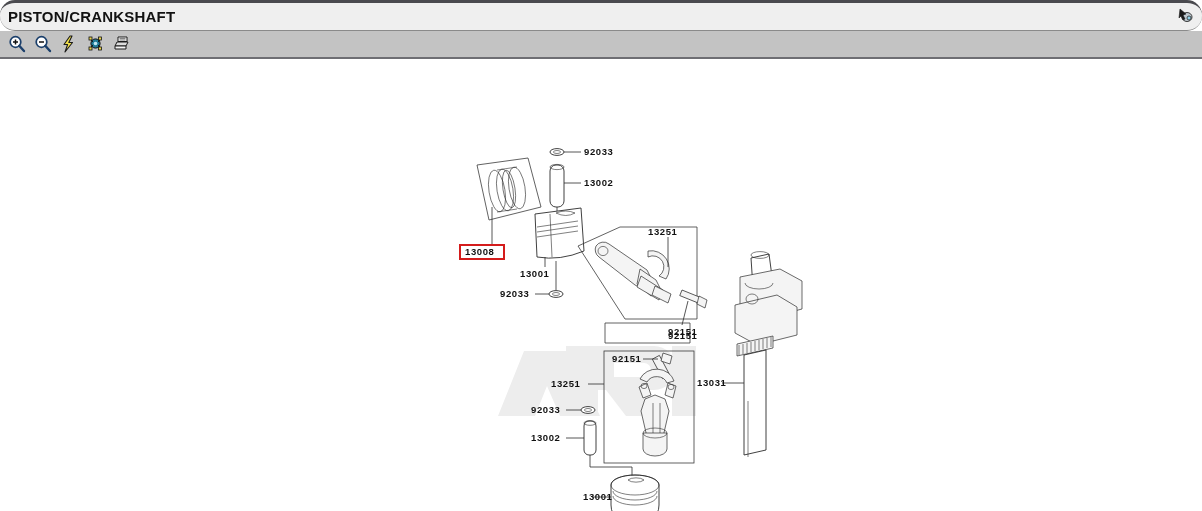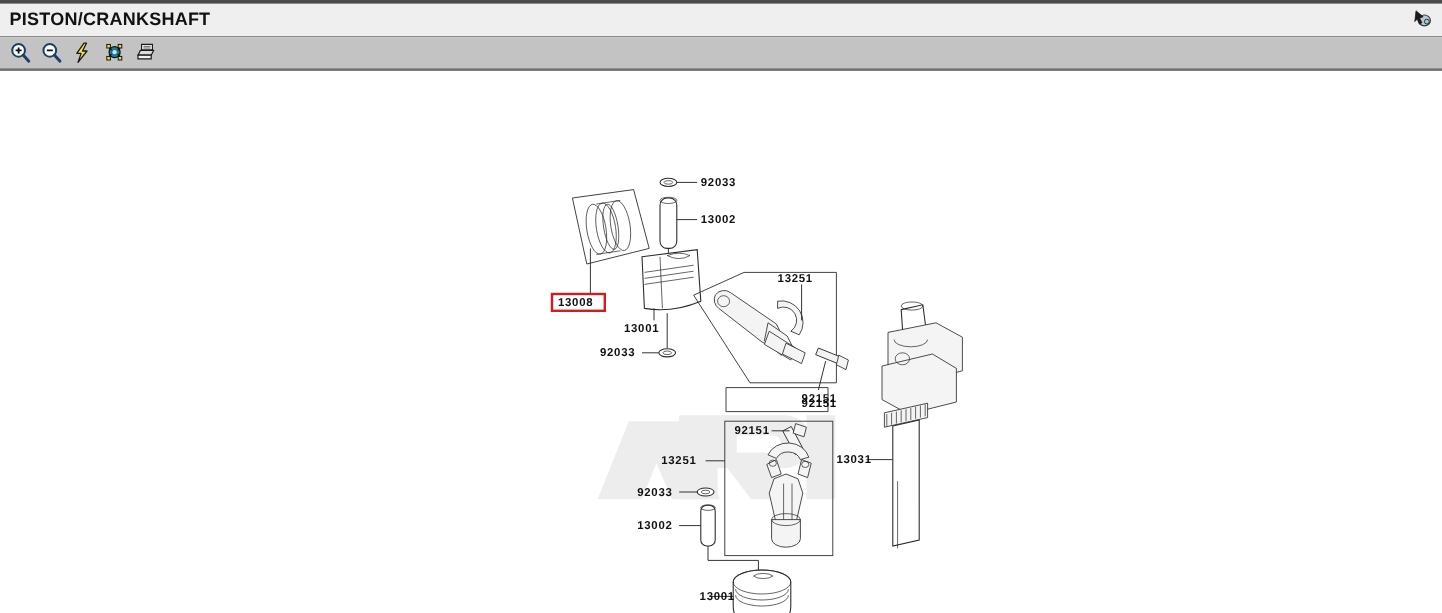"PISTON/CRANKSHAFT" .titlebar { border-radius: none -> 15px }
